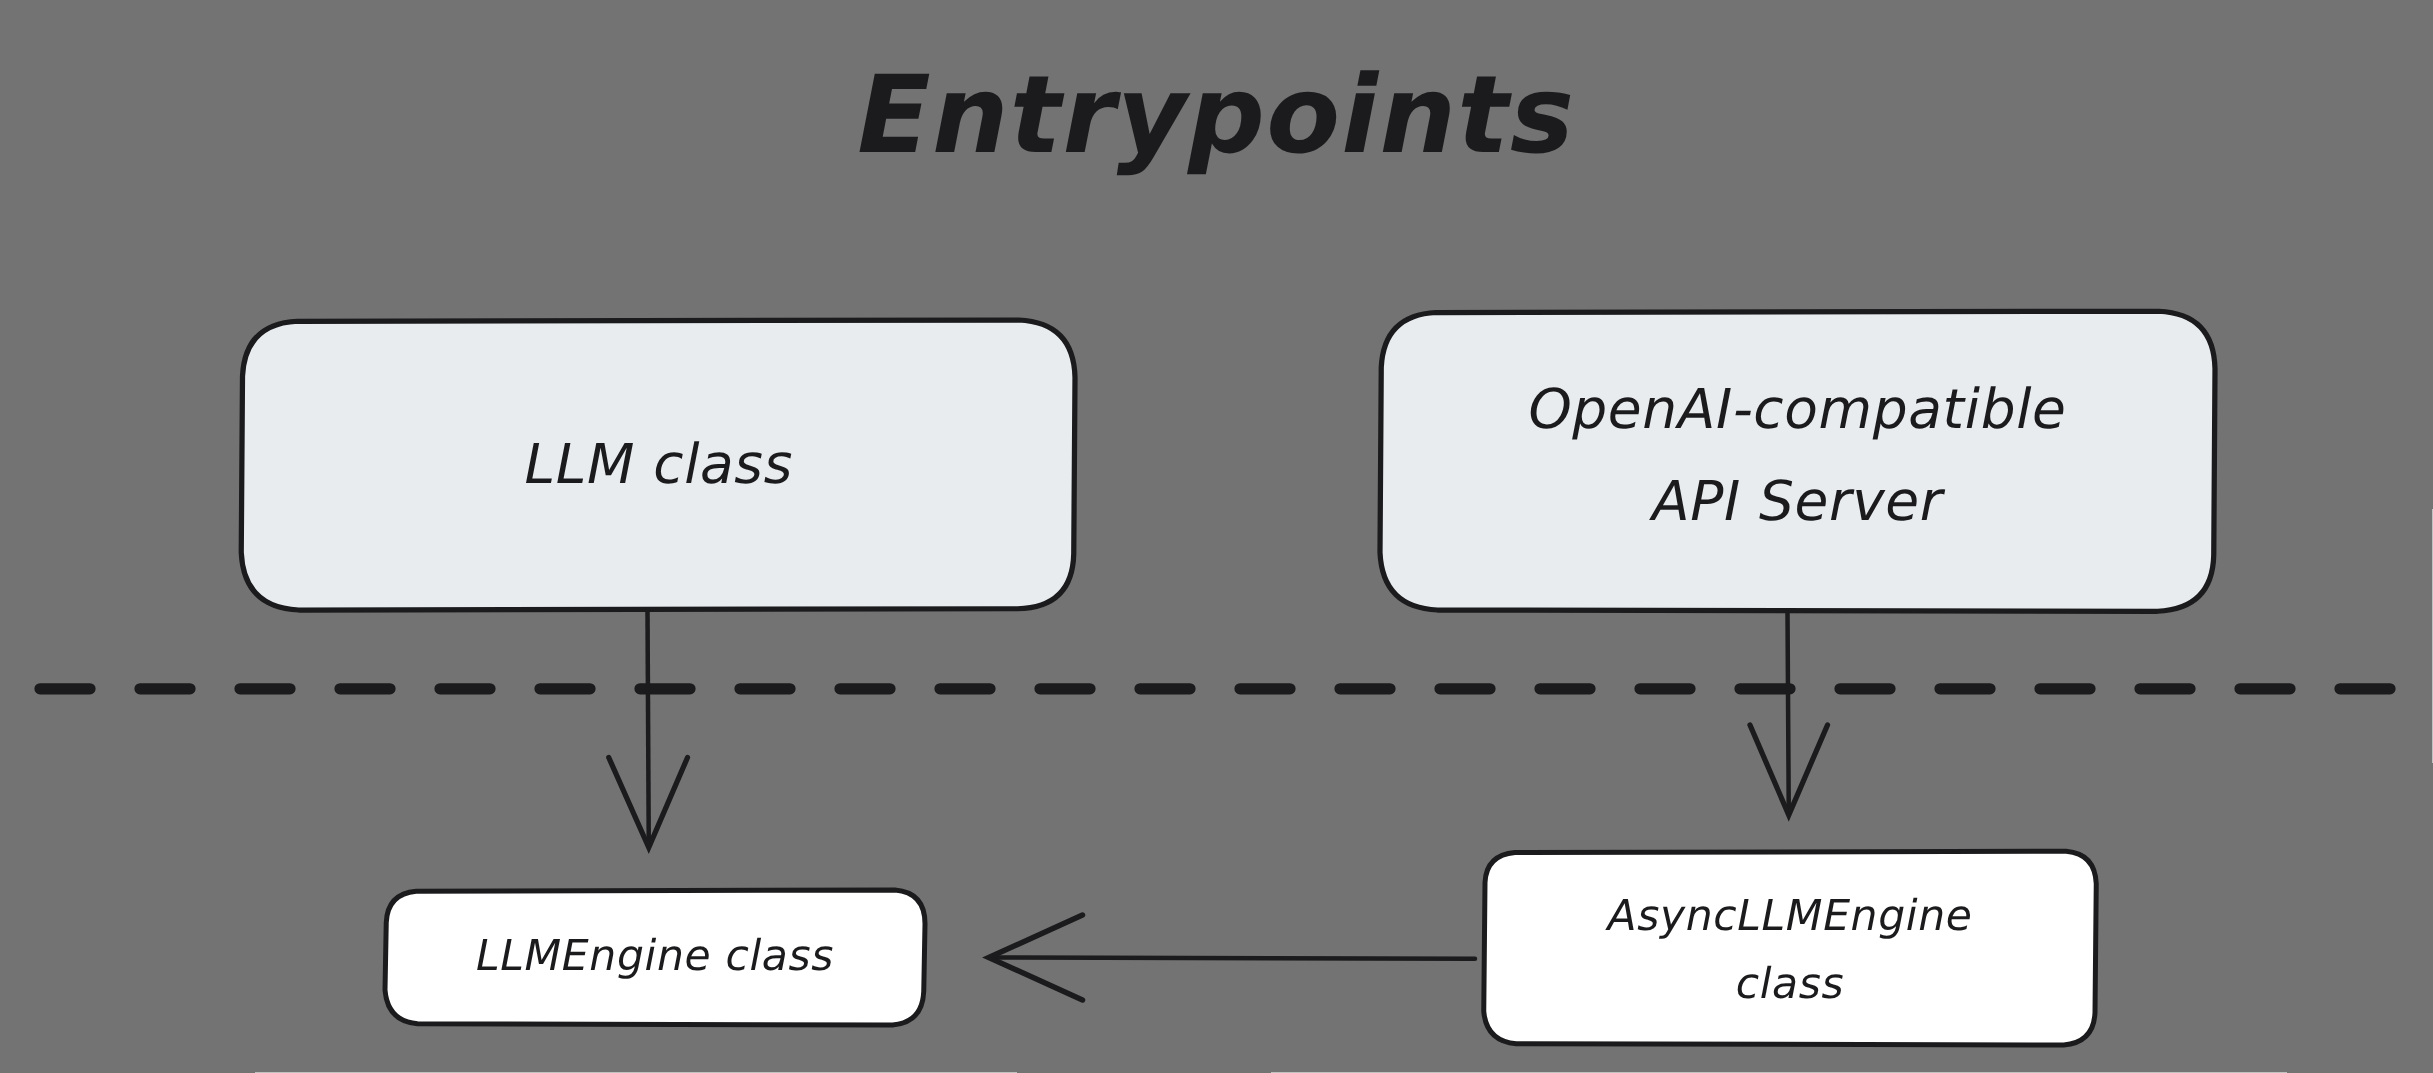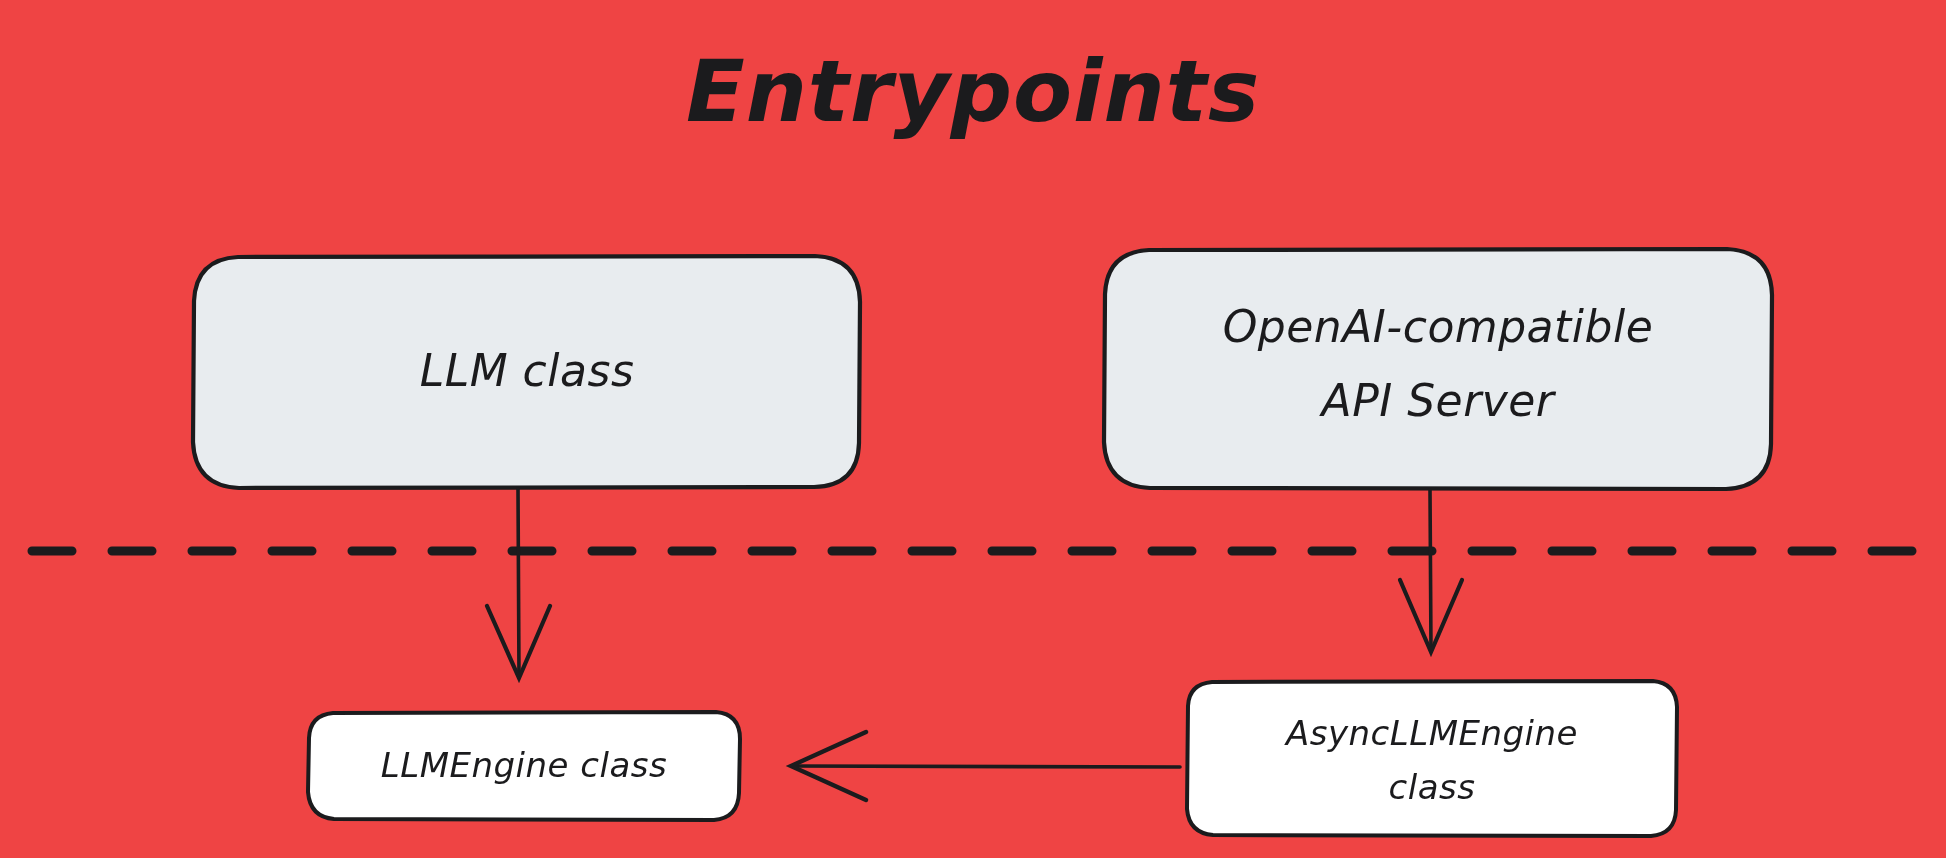"Entrypoints" #canvas { background: #ef4444 -> #737373 }
